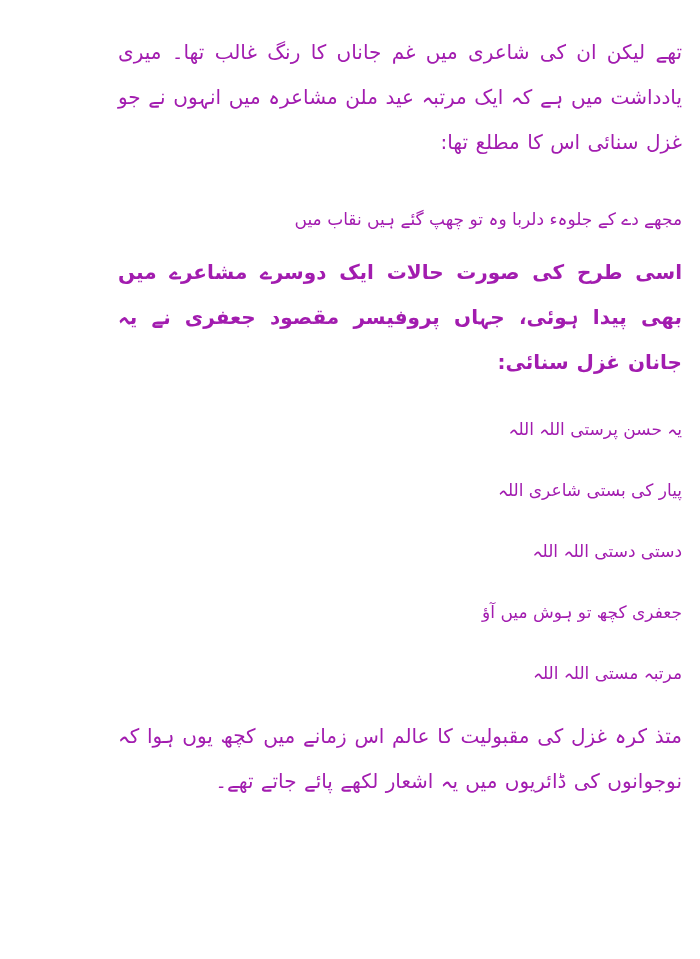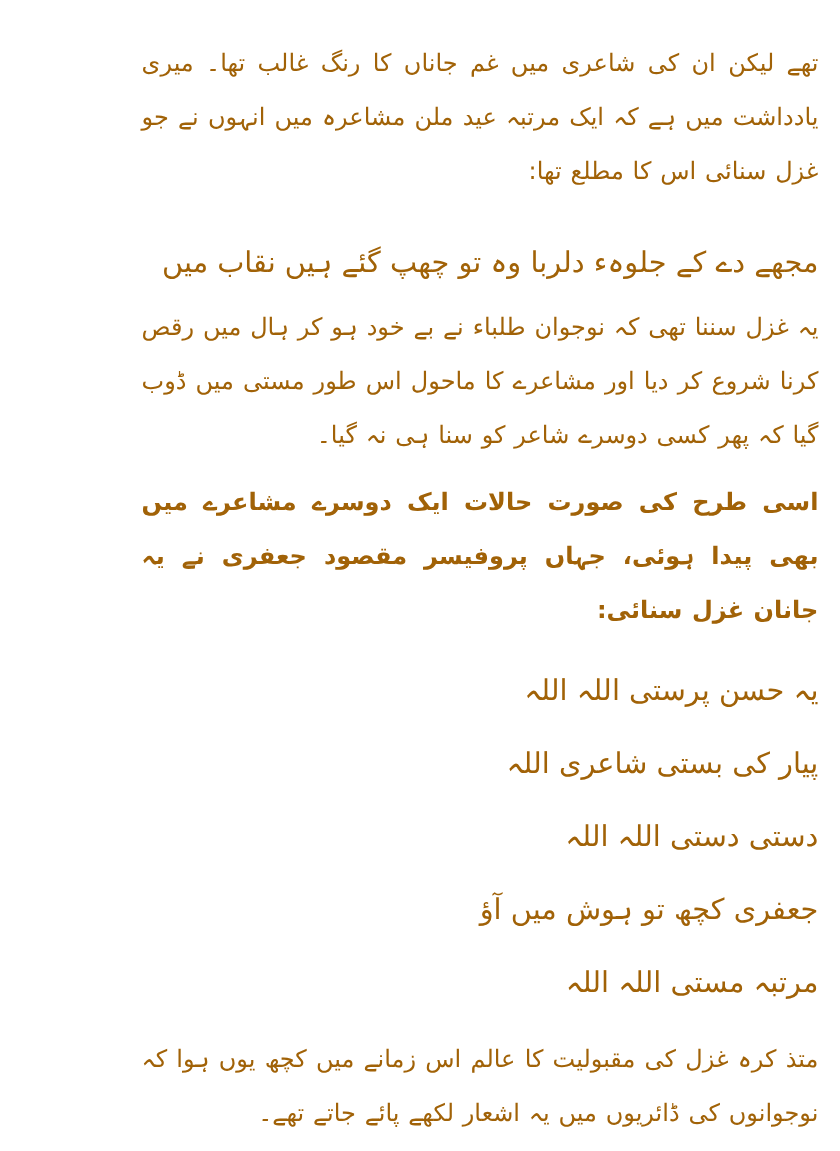"تھے لیکن ان کی شاعری" .page { color: #a16207 -> #a21caf }
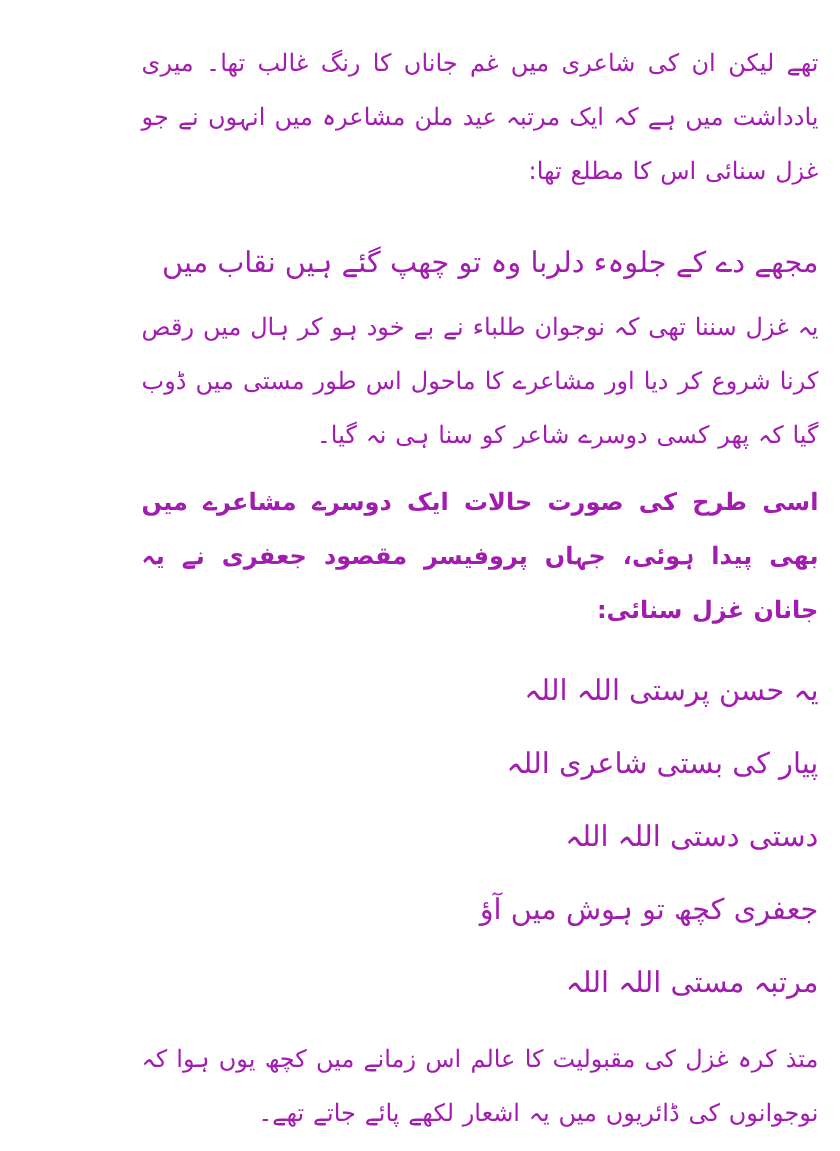"مجھے دے کے جلوہء دلربا" .line { font-size: 24px -> 17px }
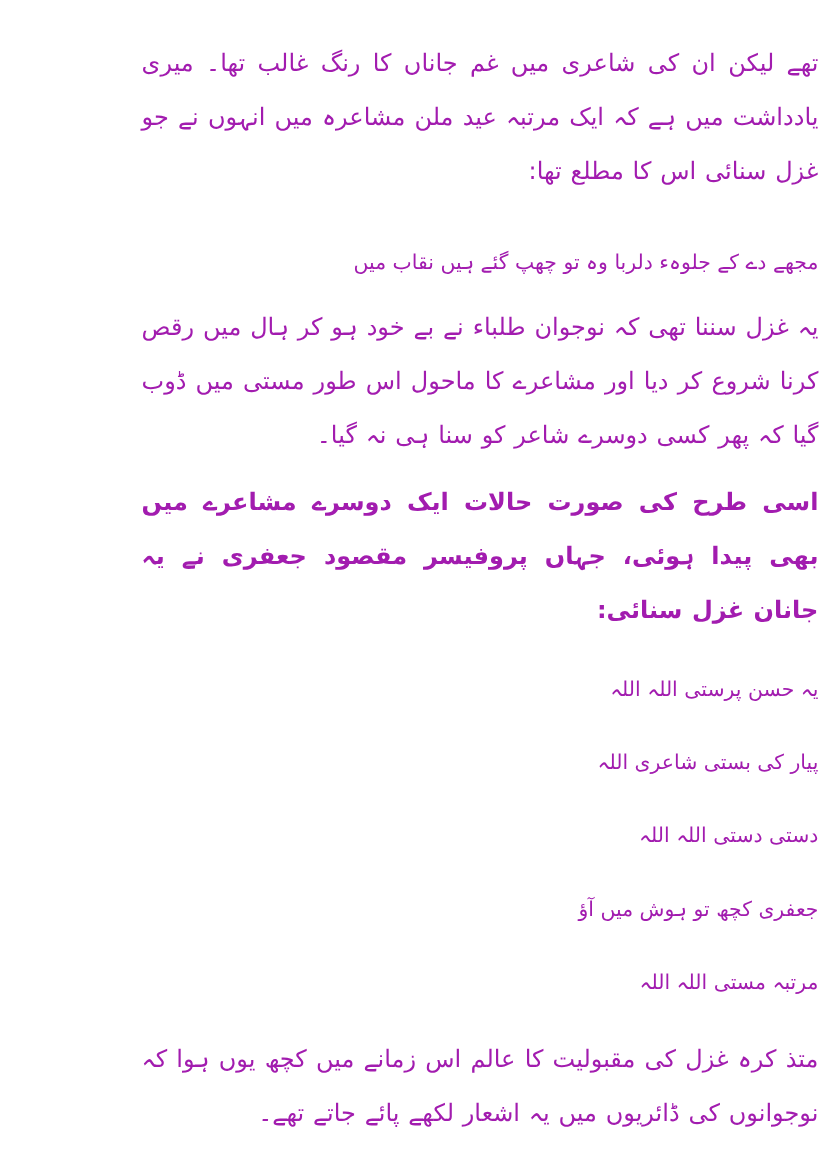"یہ غزل سننا تھی کہ" p.para { html: <p>یہ غزل سننا تھی کہ نوجوان طلباء نے بے خود ہو کر ہال میں رقص کرنا شروع کر دیا اور مشاعرے کا ماحول اس طور مستی میں ڈوب گیا کہ پھر کسی دوسرے شاعر کو سنا ہی نہ گیا۔</p> -> none }
